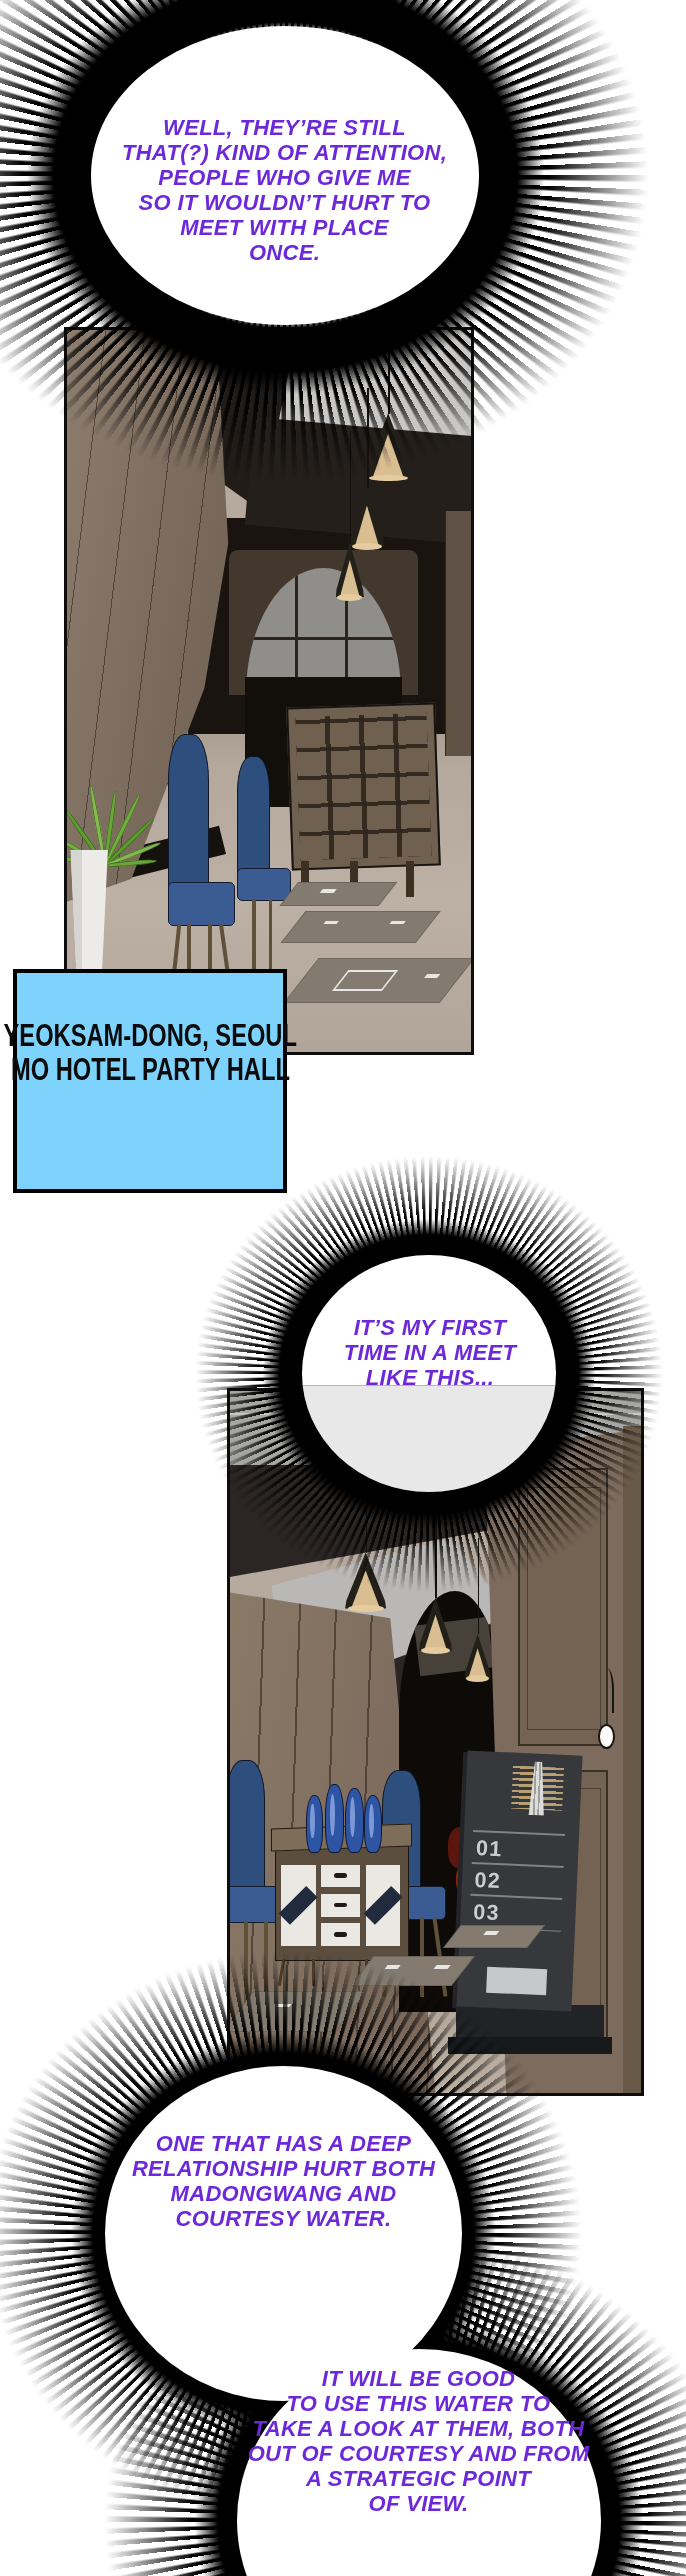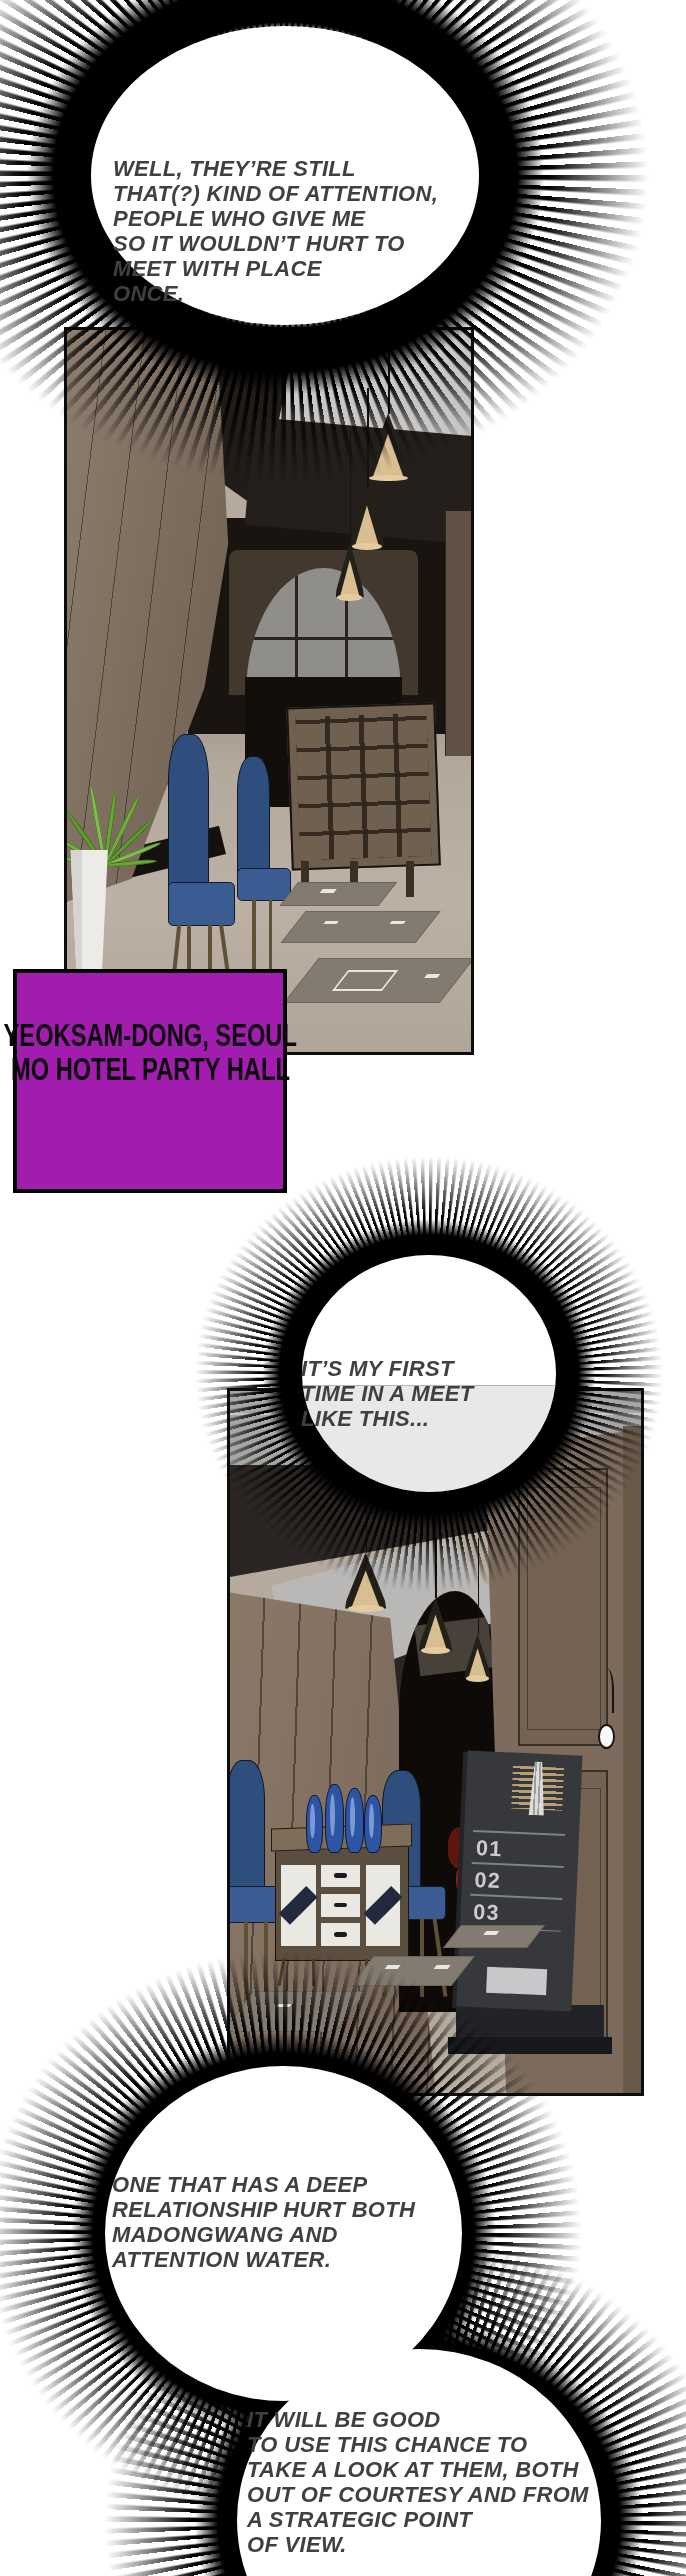"WELL, THEY’RE STILL" .btext { color: #404040 -> #6d28d9; margin-top: 41px -> none; text-align: none -> center }
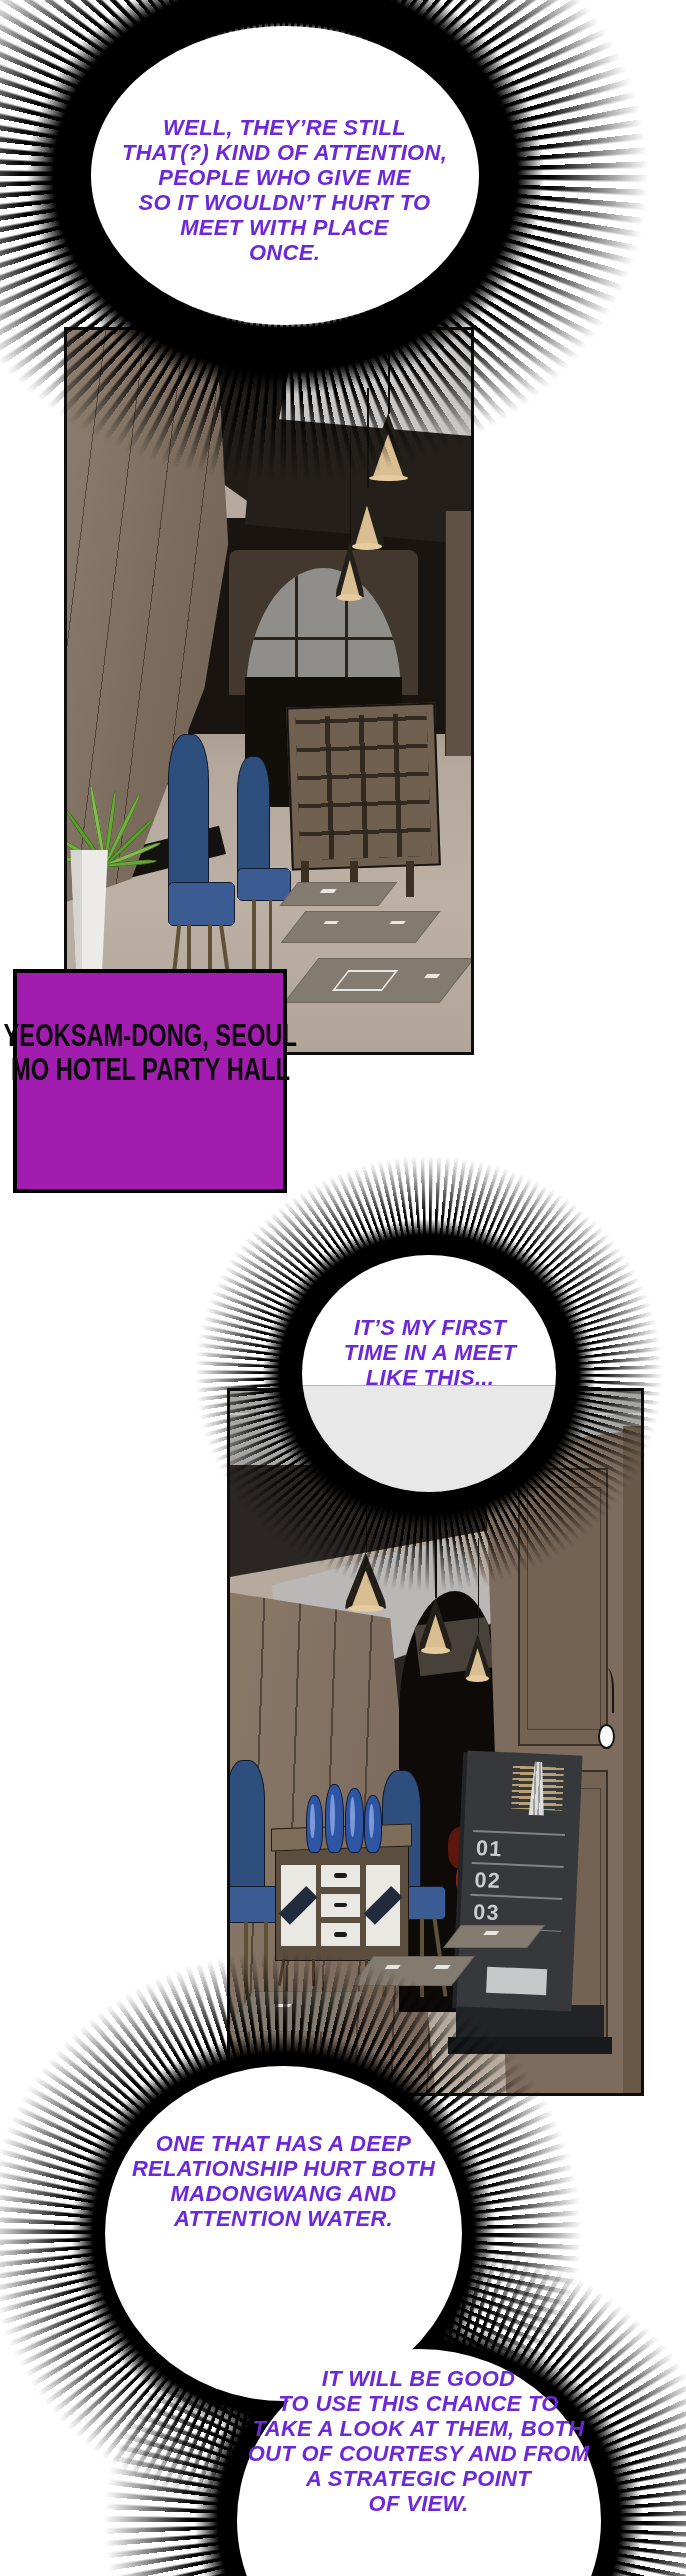"YEOKSAM-DONG, SEOUL" #caption { background: #a21caf -> #7dd3fc }
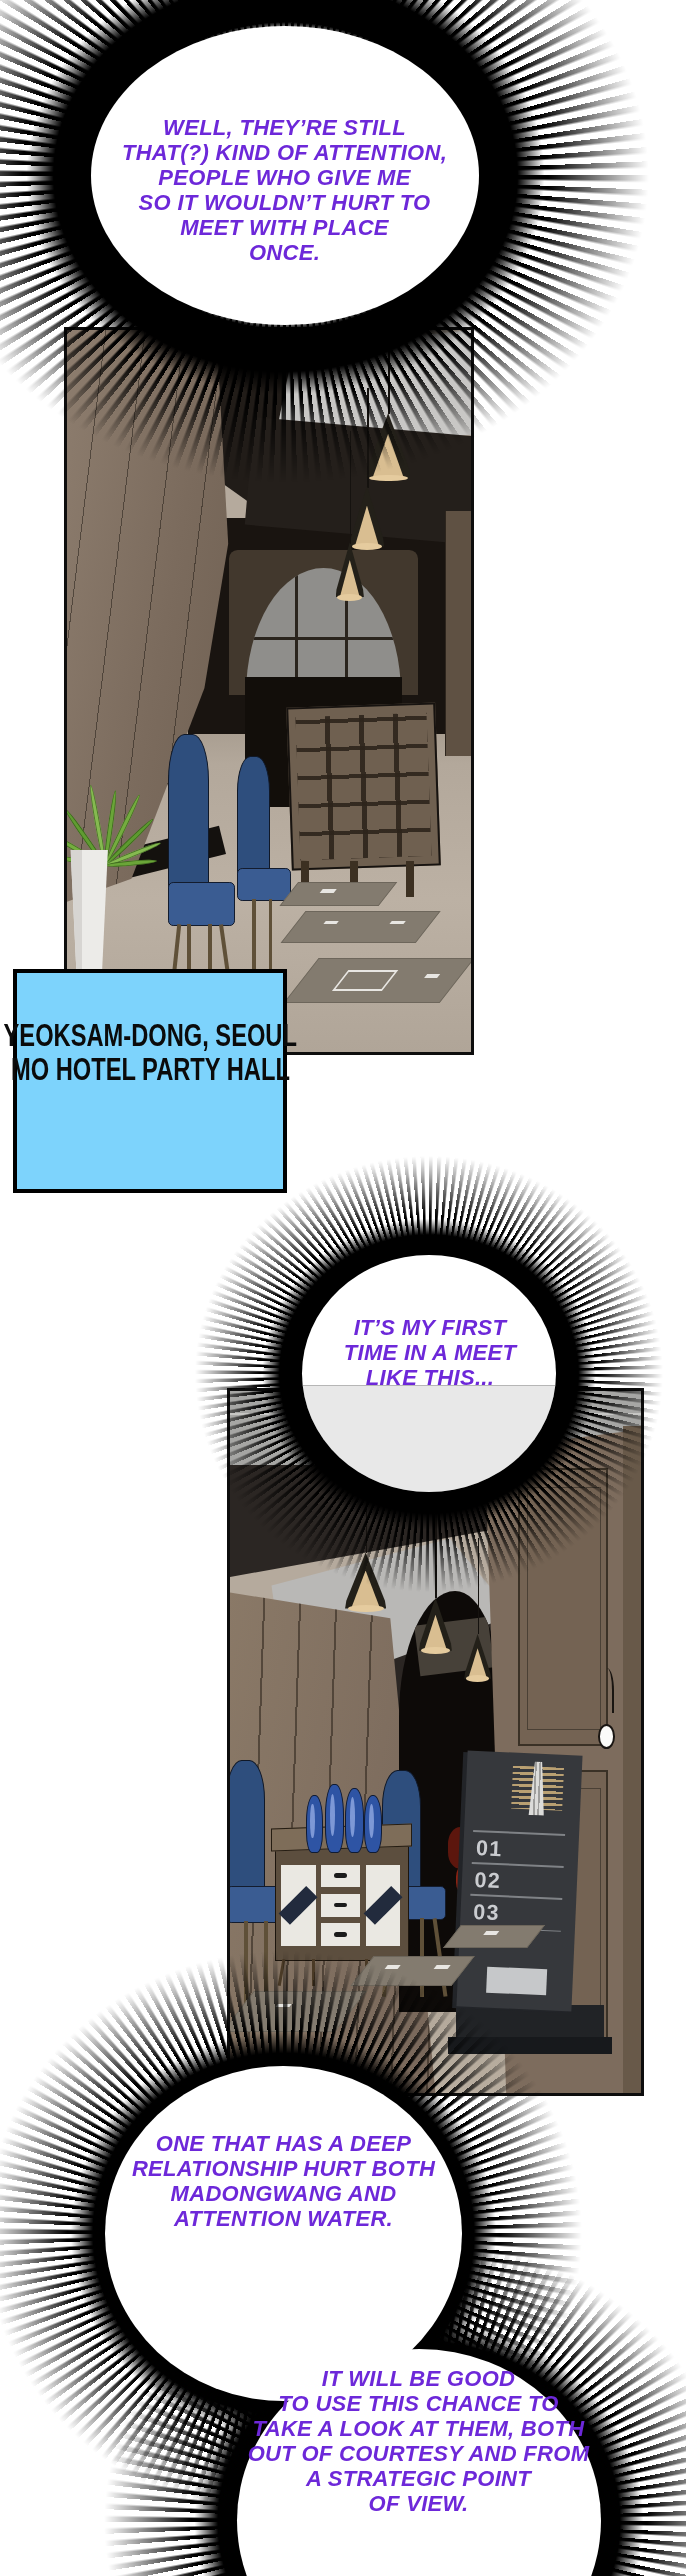"ATTENTION WATER." div { text: ATTENTION -> COURTESY }
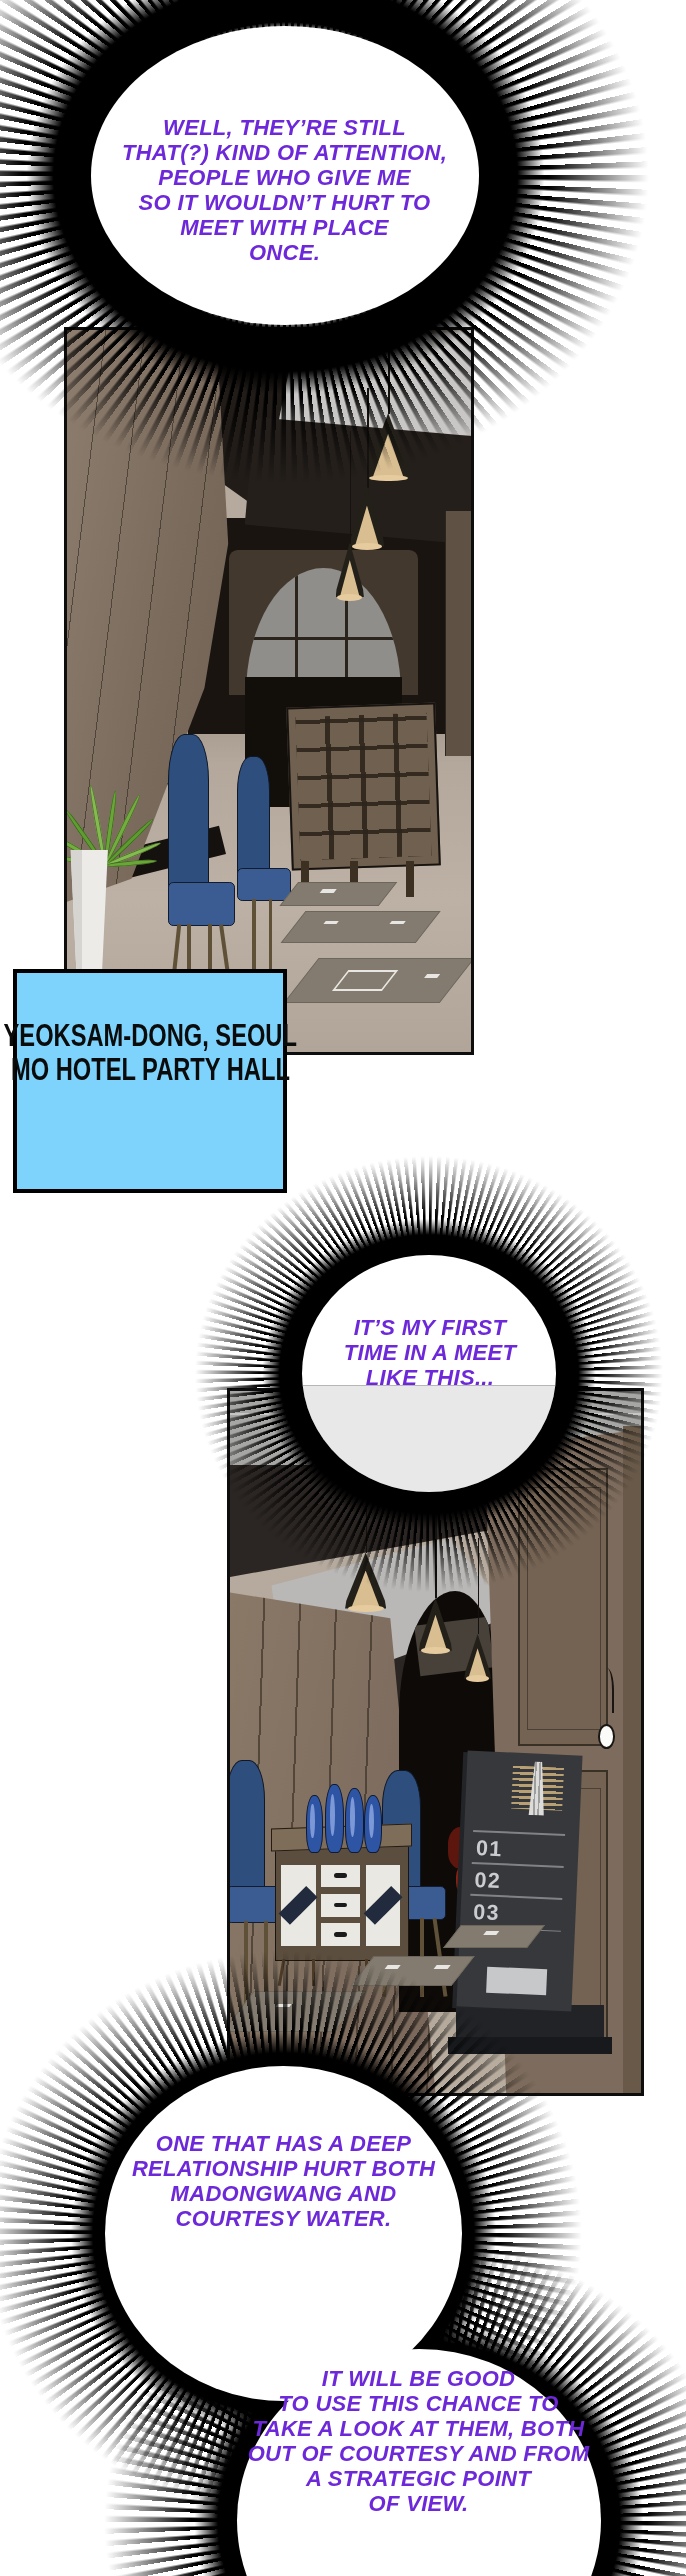"TO USE THIS CHANCE TO" div { text: CHANCE -> WATER }
